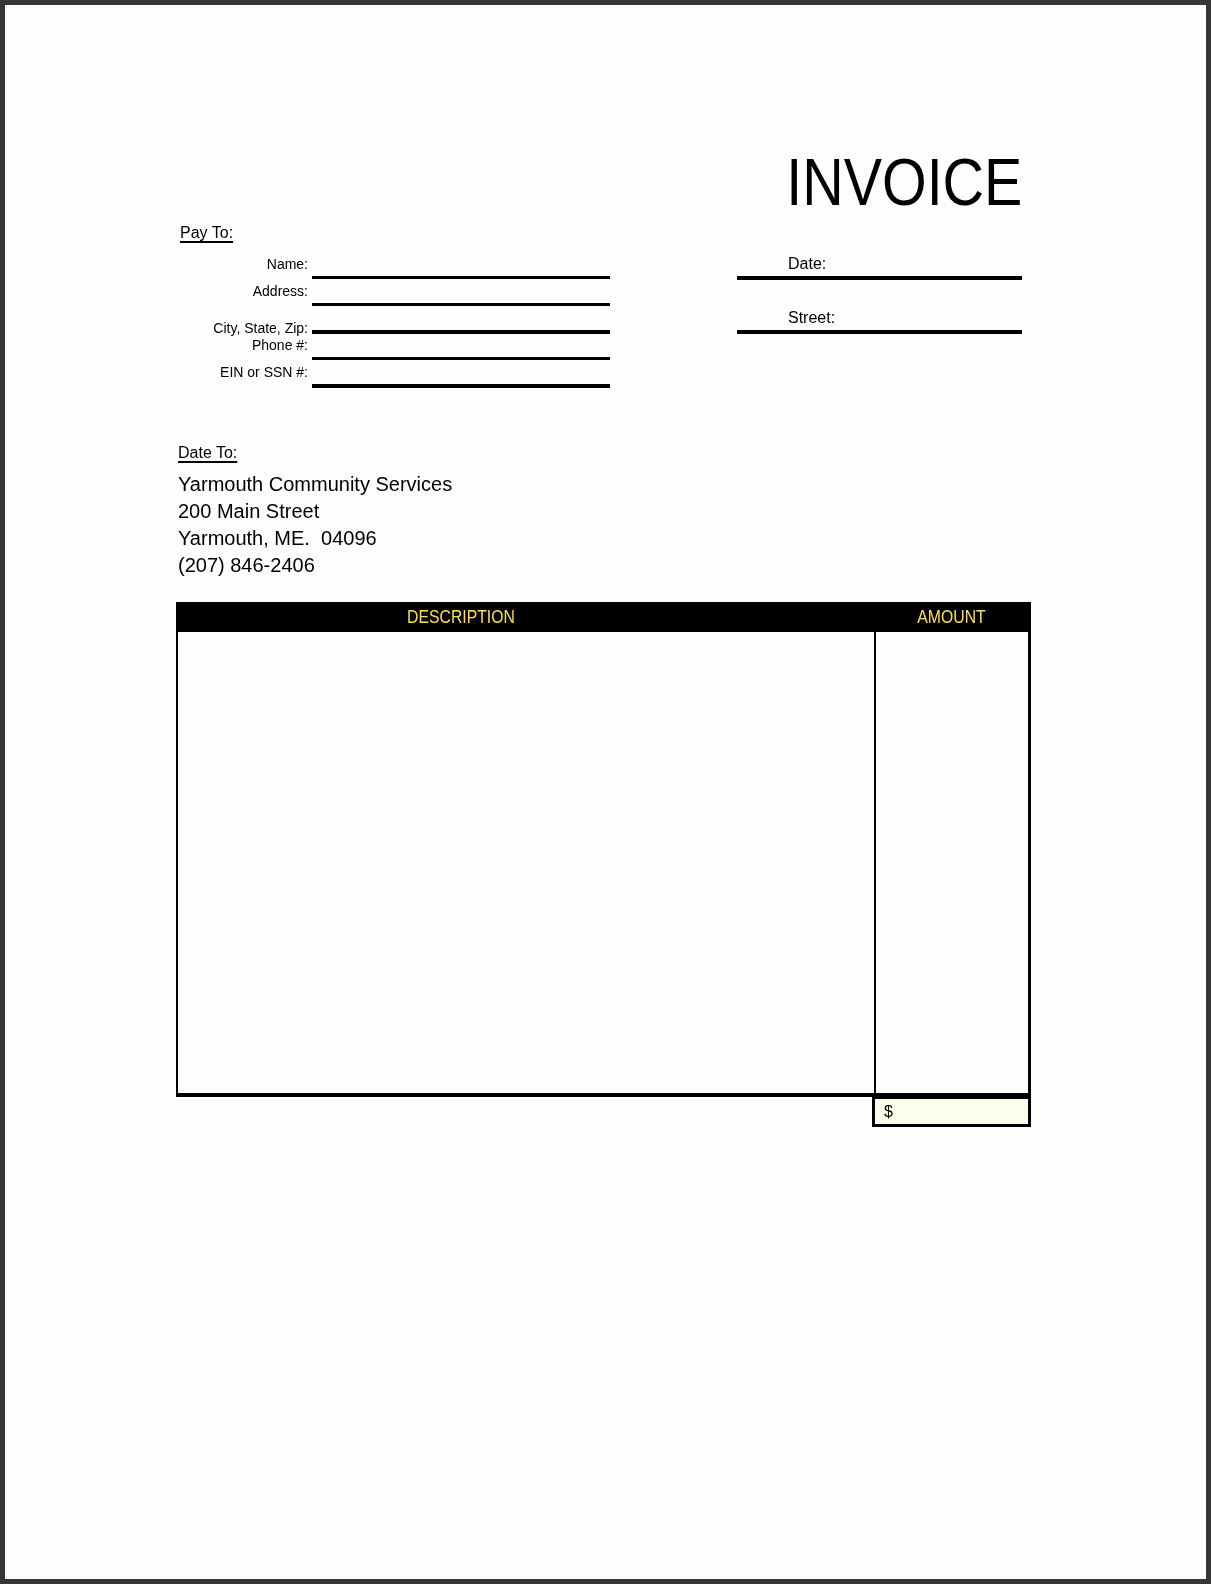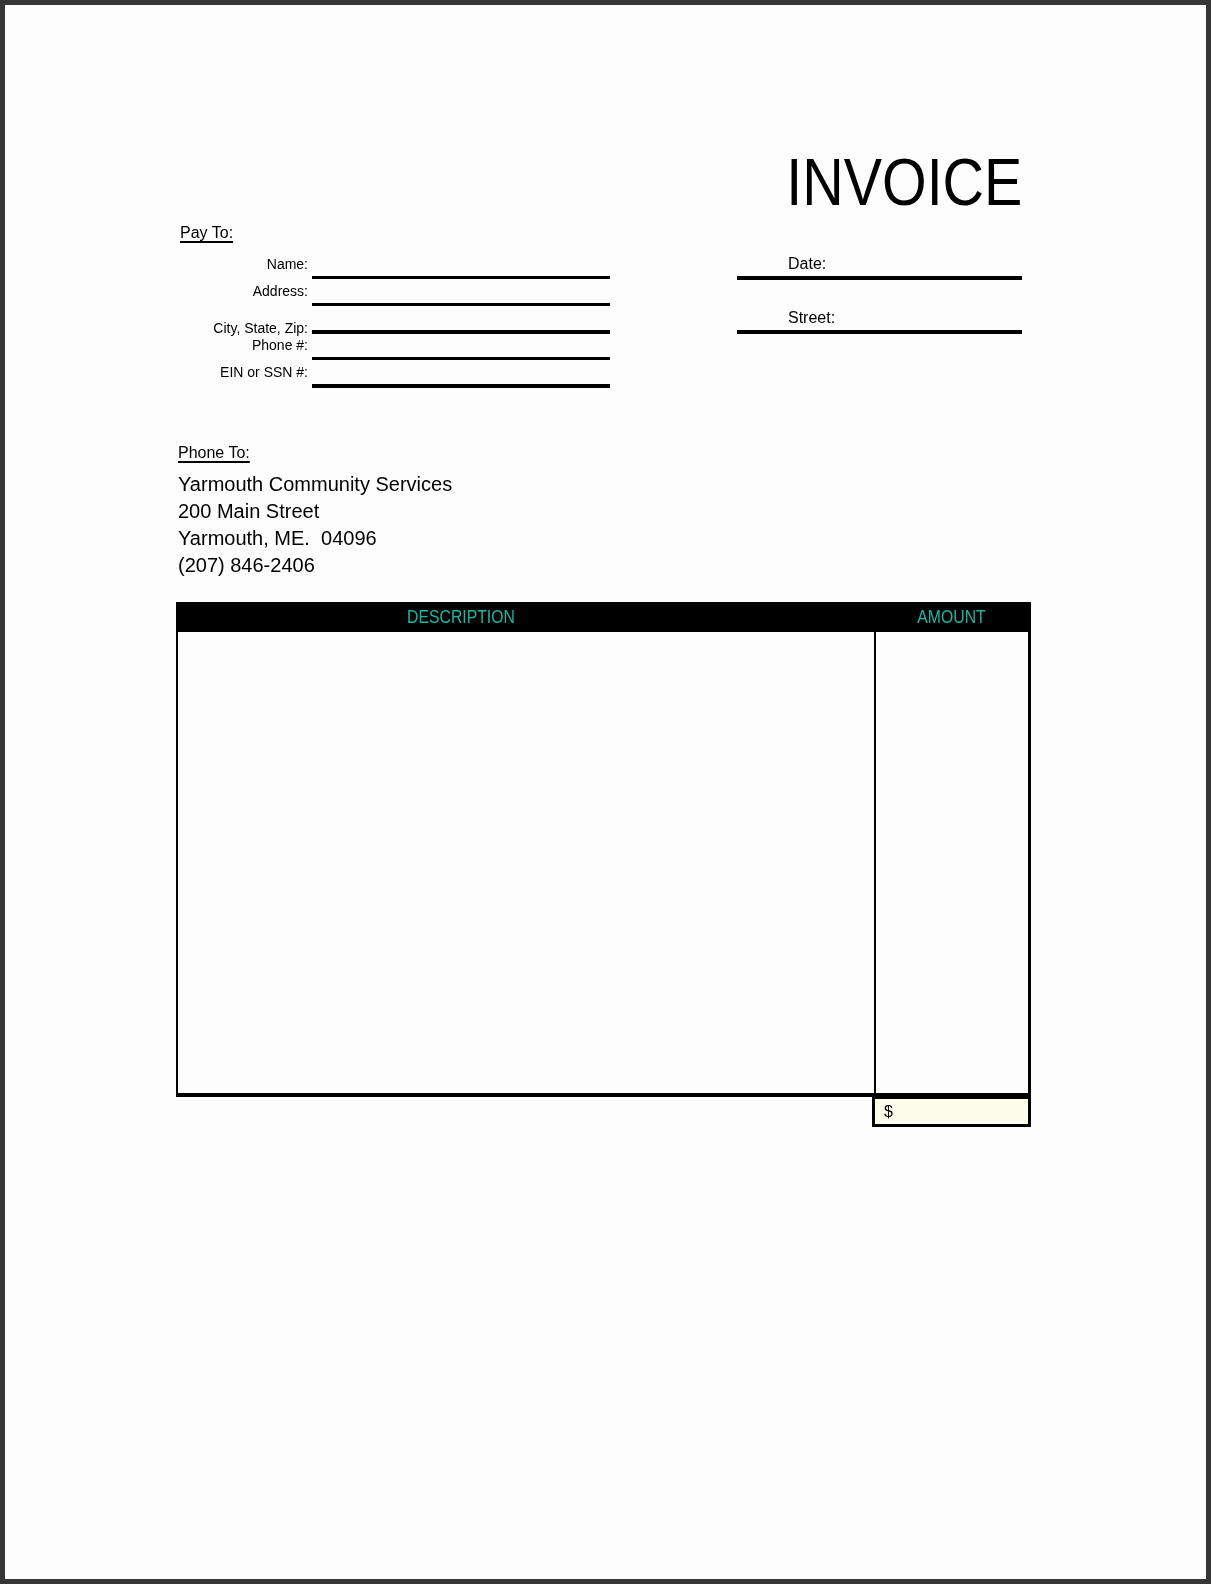"Phone To:" div.abs { text: Phone -> Date }
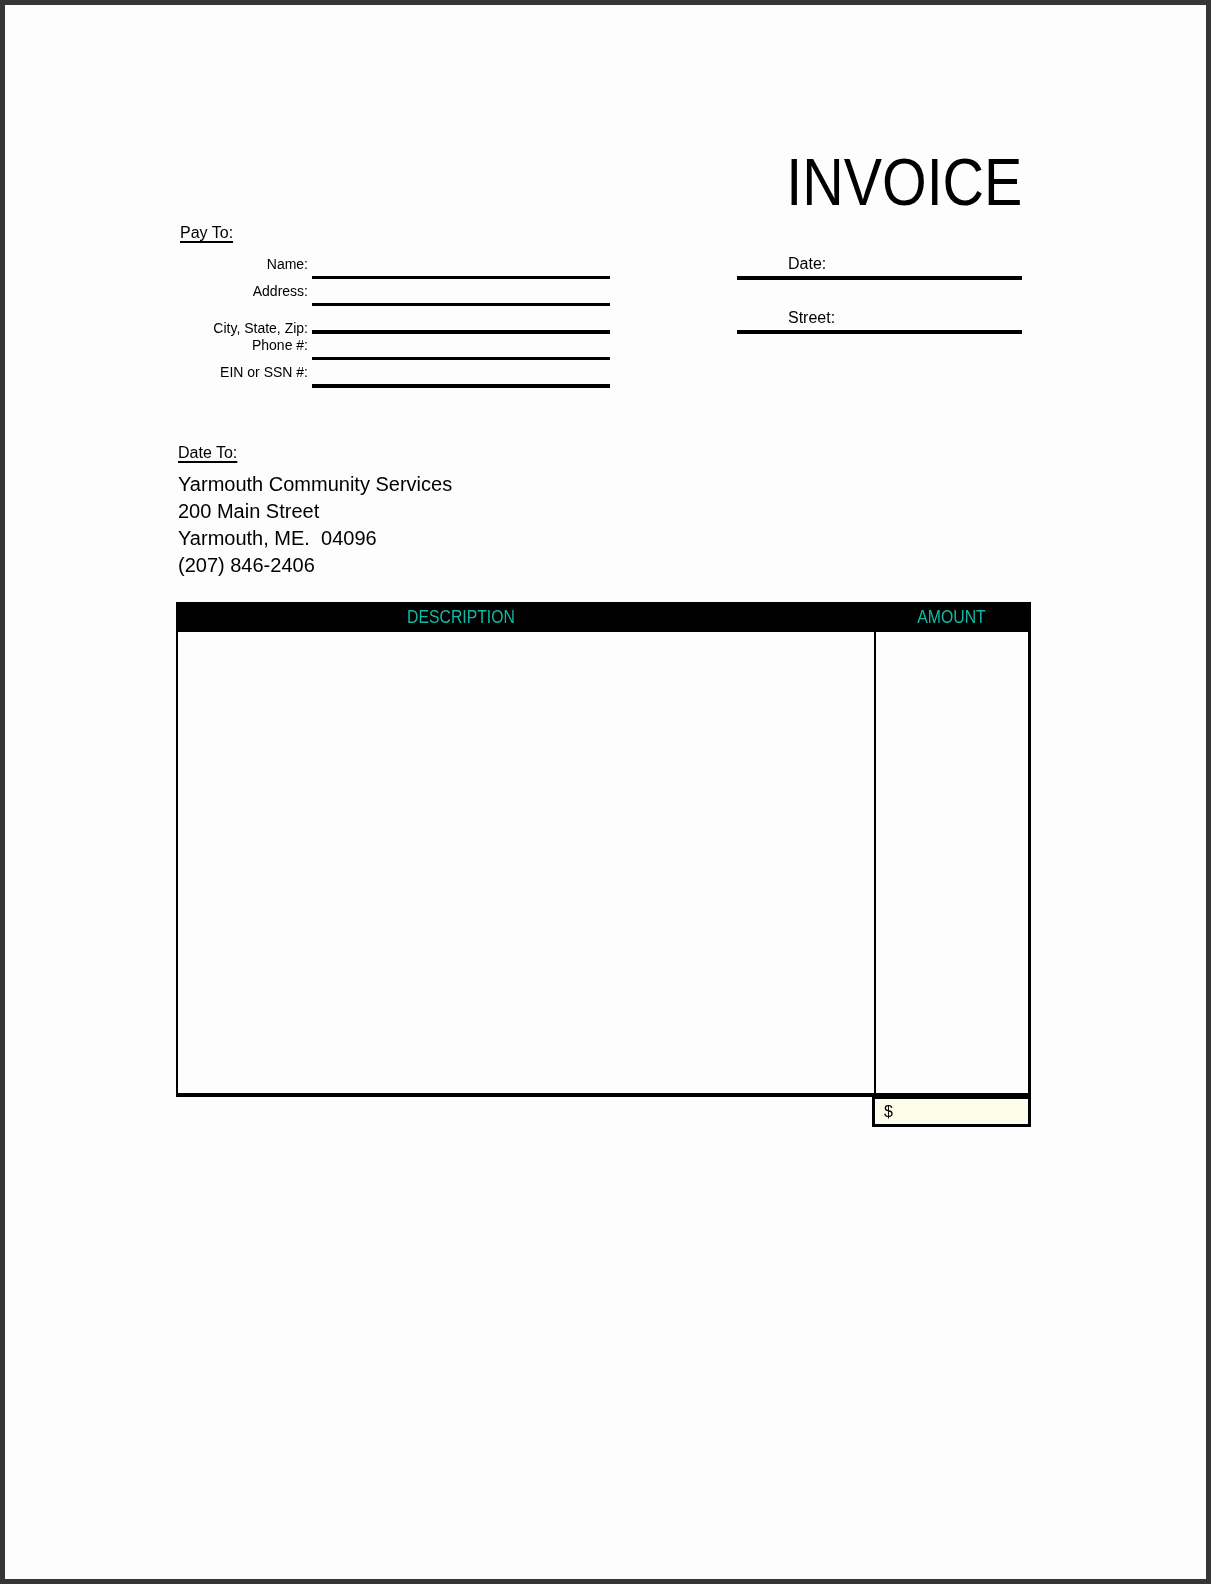"DESCRIPTION" .tbl-header { color: #14b8a6 -> #fde047 }
